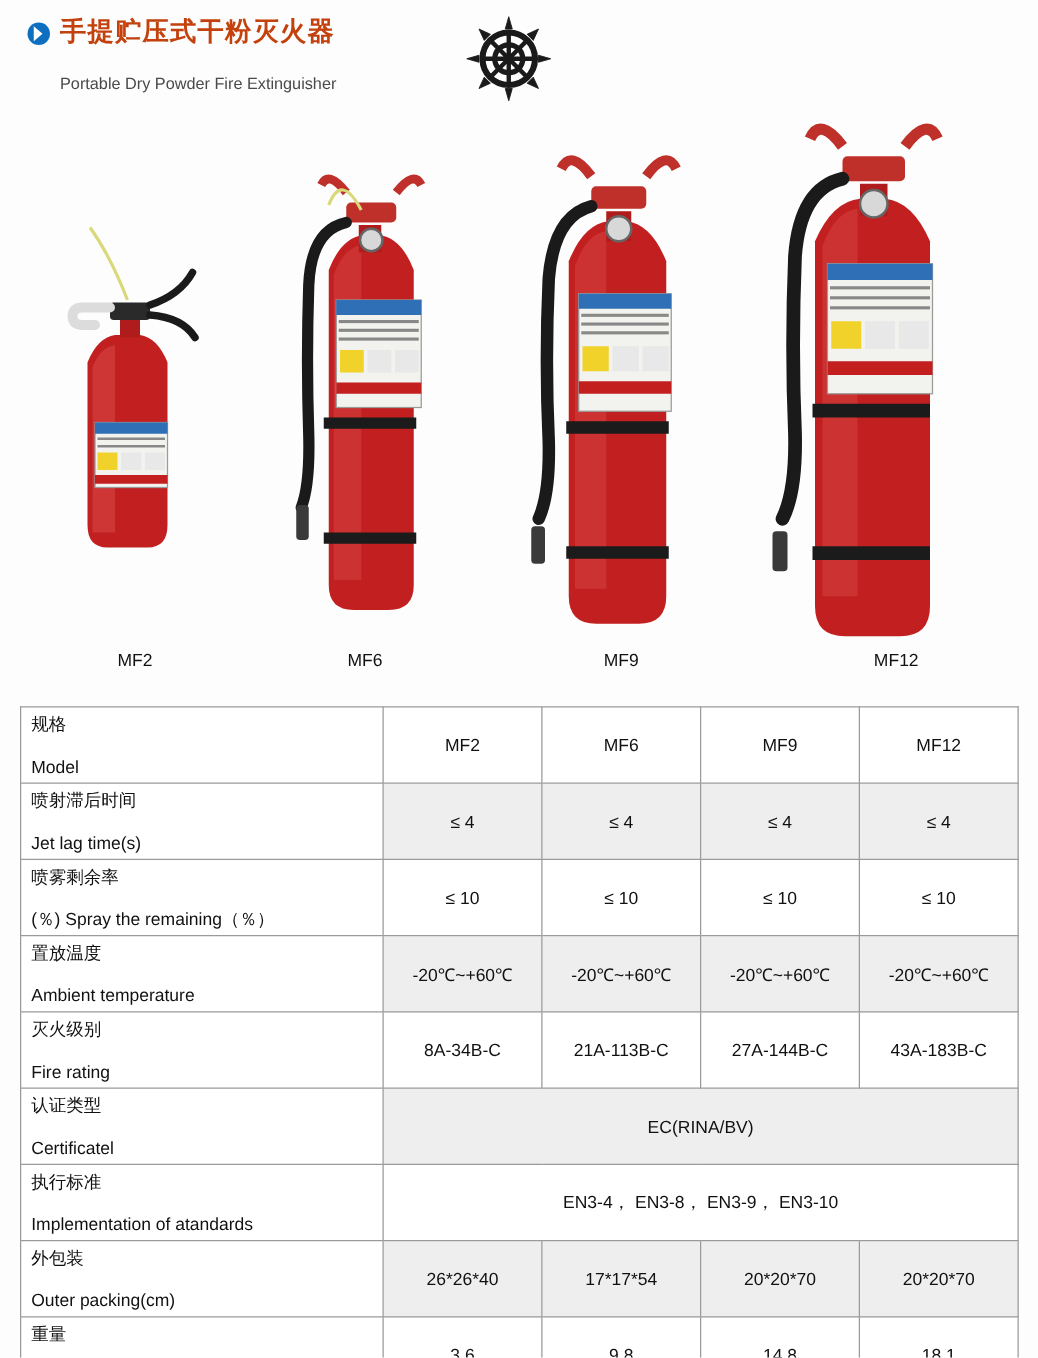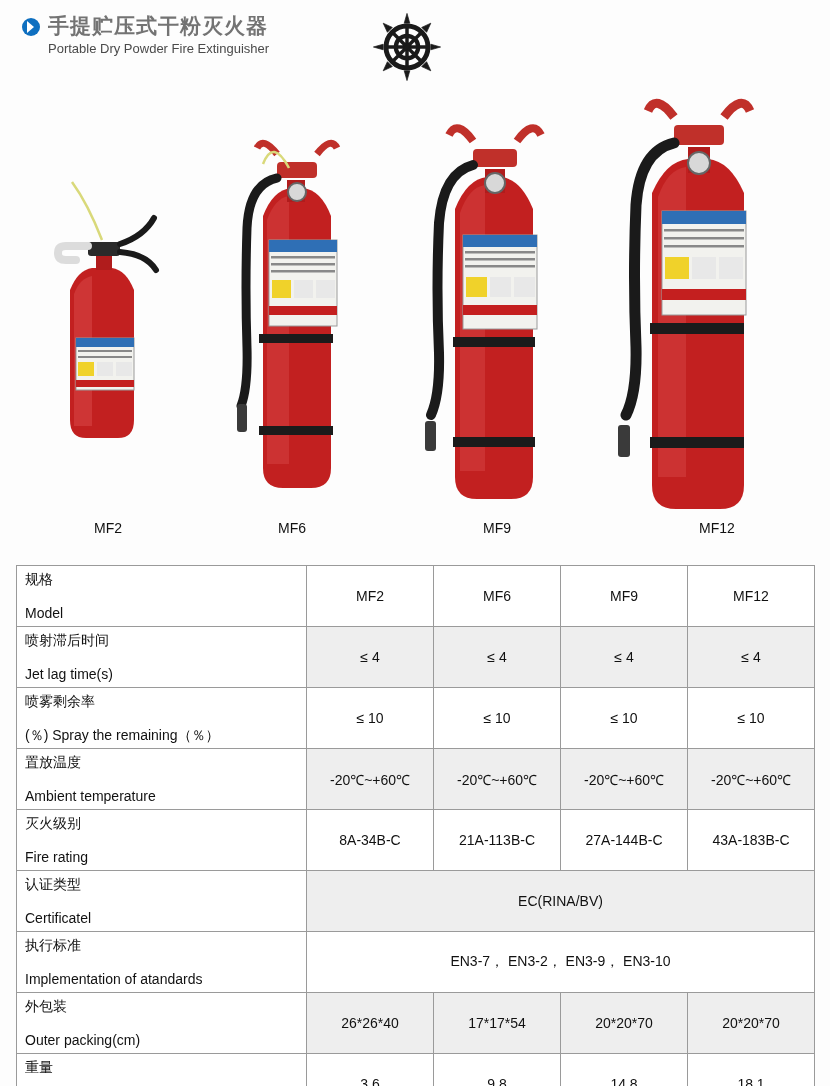"手提贮压式干粉灭火器" .title-cn { color: #737373 -> #c2410c }
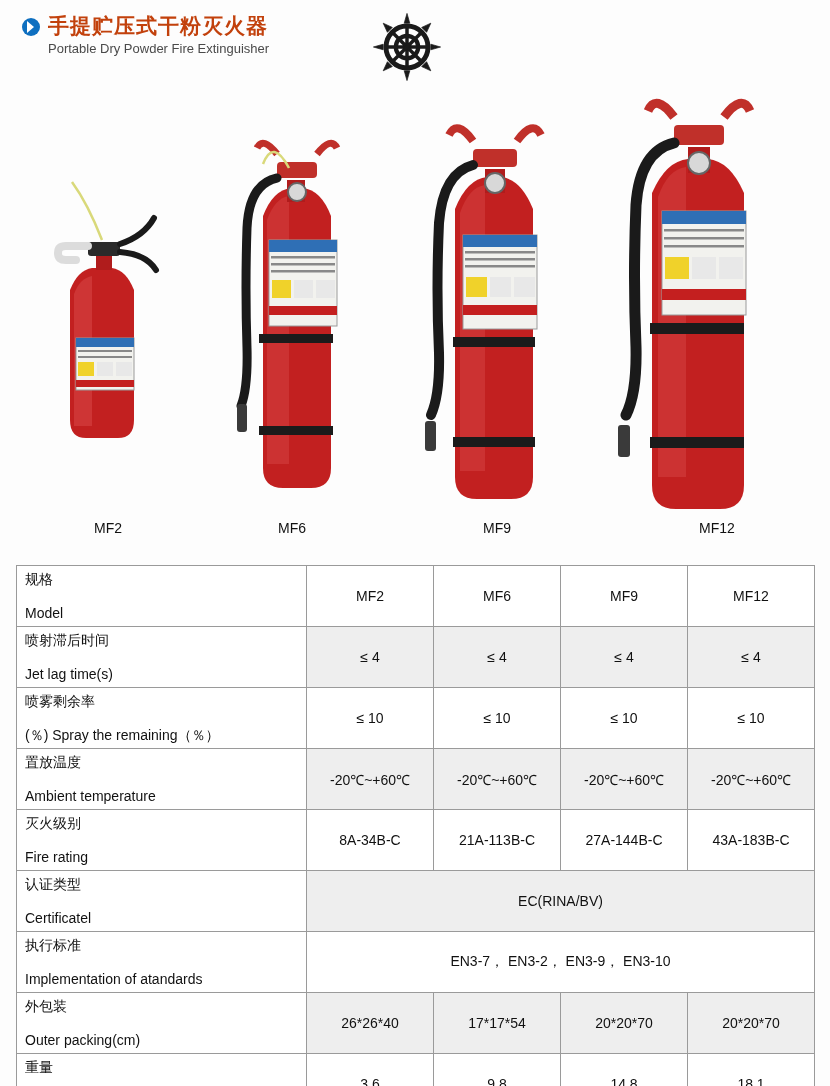"Portable Dry Powder Fire Extinguisher" .title-en { margin-top: 2px -> 20px }
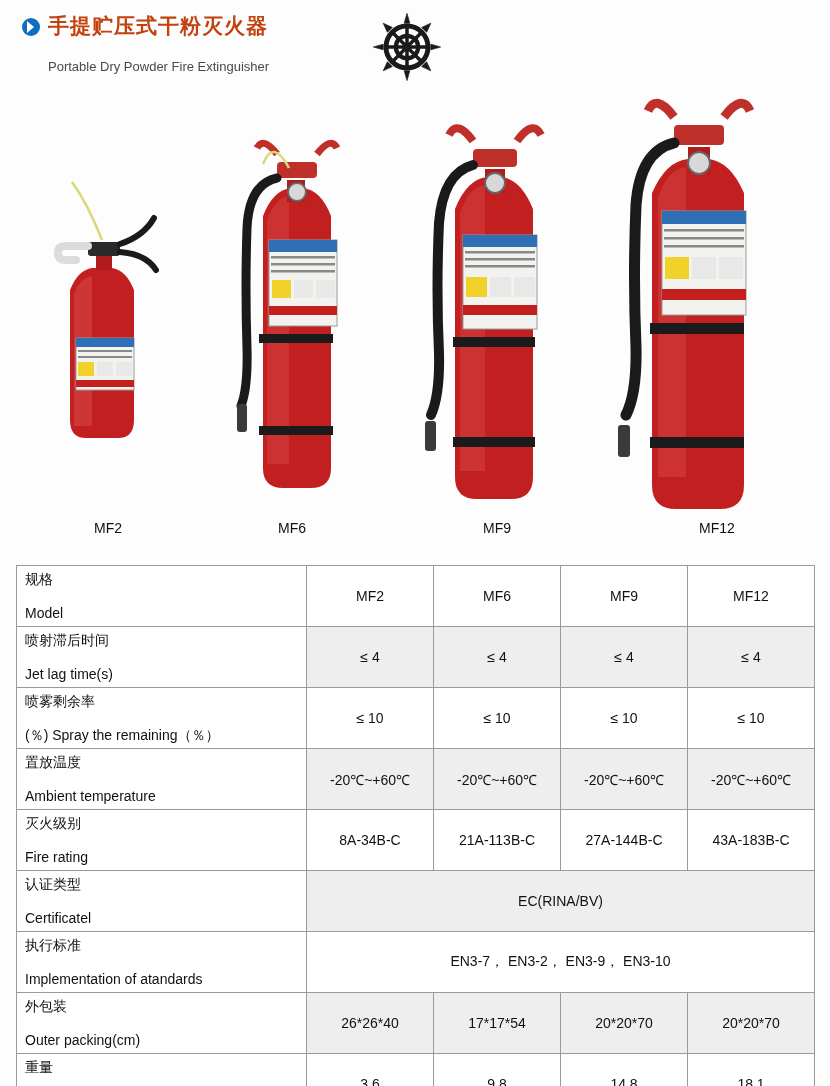"EN3-7， EN3-2， EN3-9， EN3-10" td.val { text: EN3-7， EN3-2 -> EN3-4， EN3-8 }
